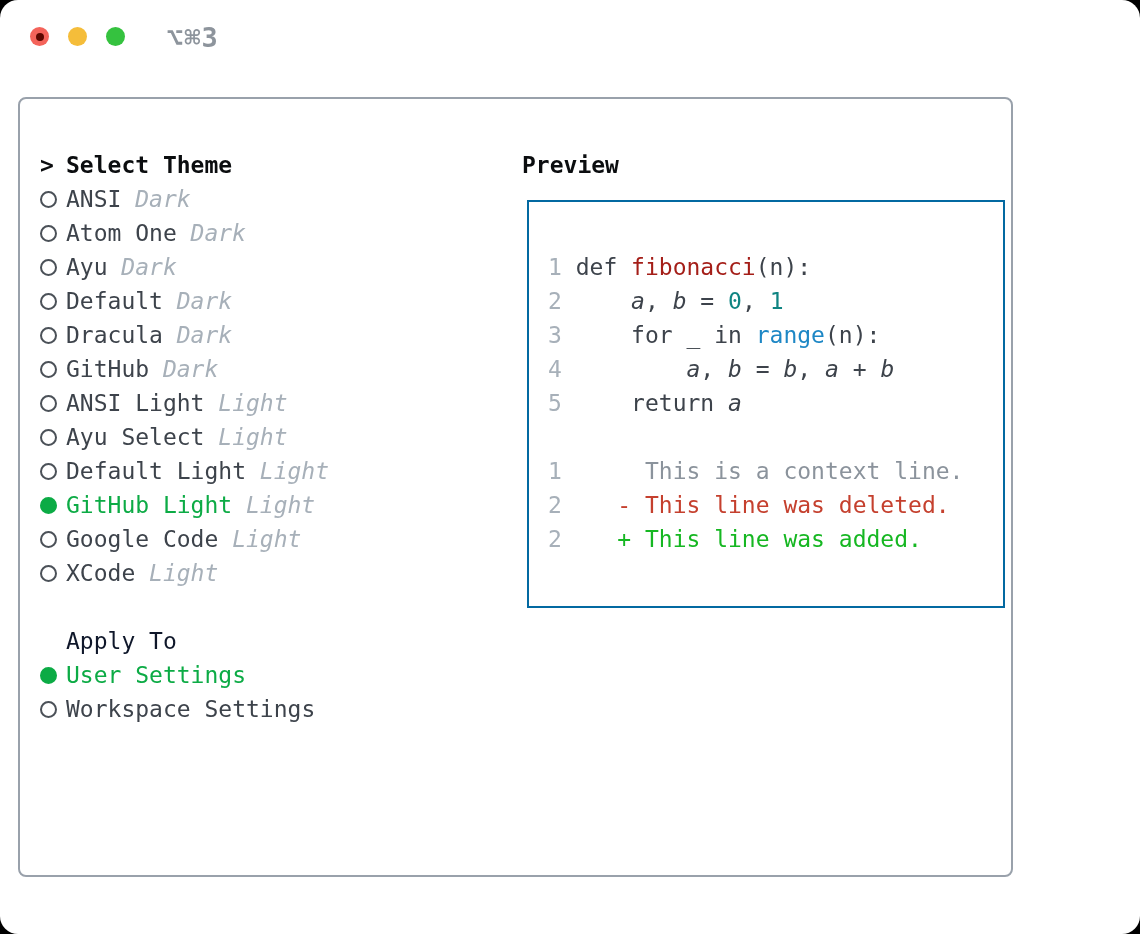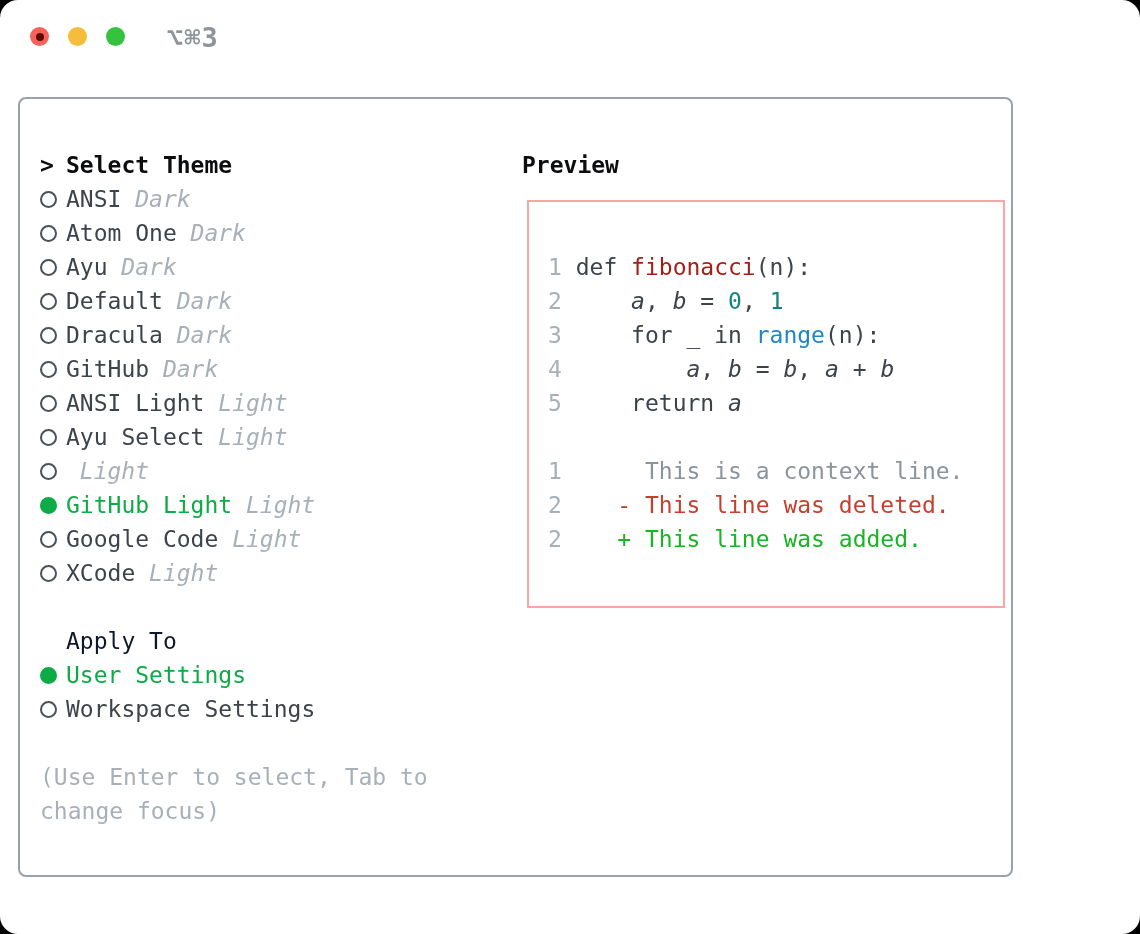"1 def fibonacci(n):" .preview-box { border: 2px solid #fca5a5 -> 2px solid #0369a1 }
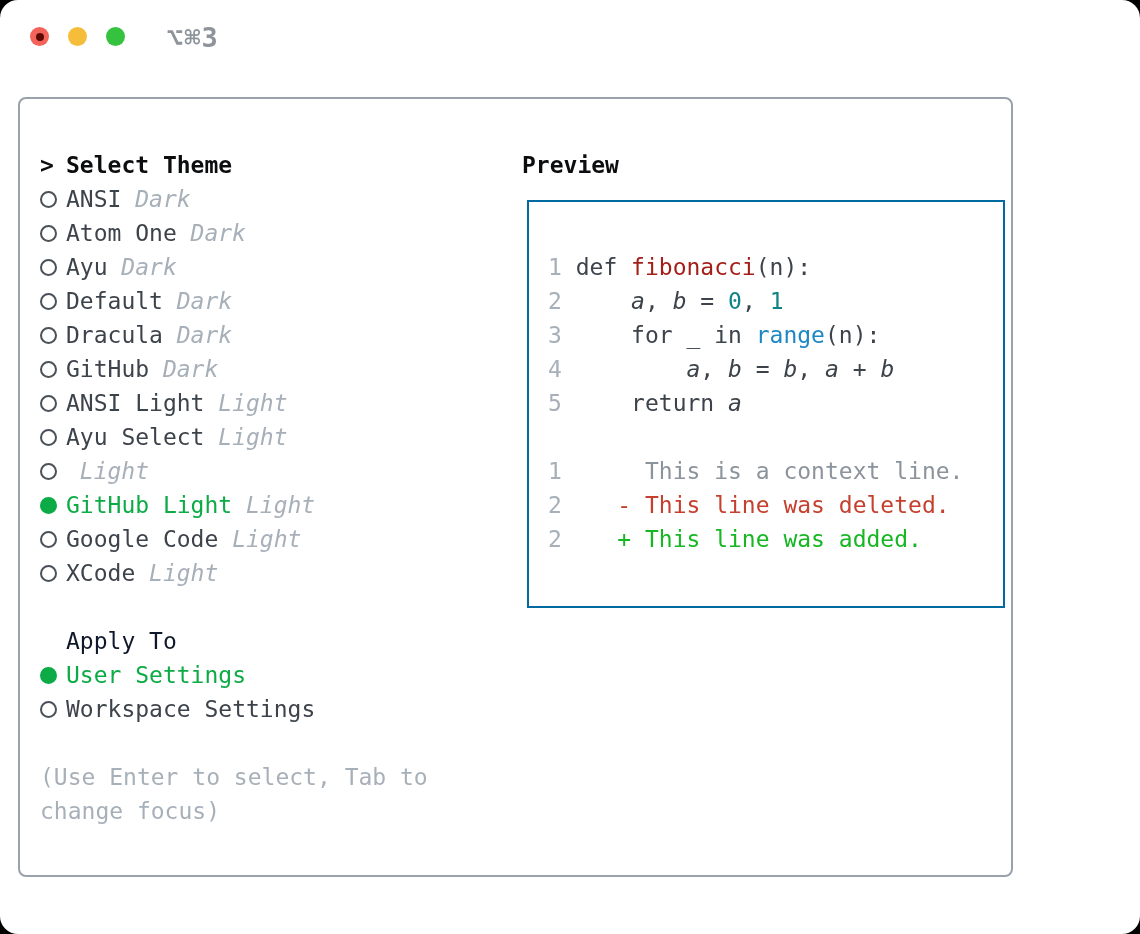"Default Light" span.t-name { html: none -> <span>Default Light</span> }
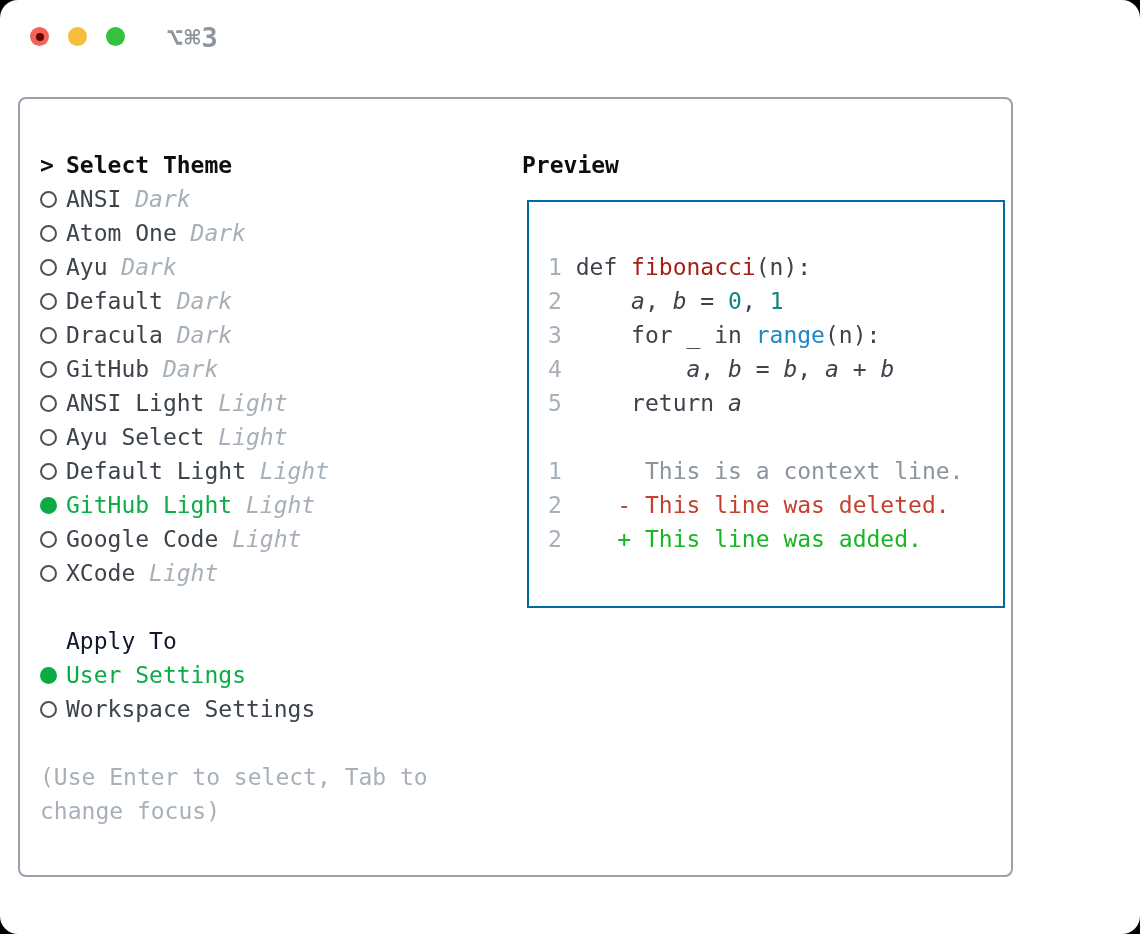"(Use Enter to select, Tab" div.hint { html: <div>(Use Enter to select, Tab to change focus)</div> -> none }
